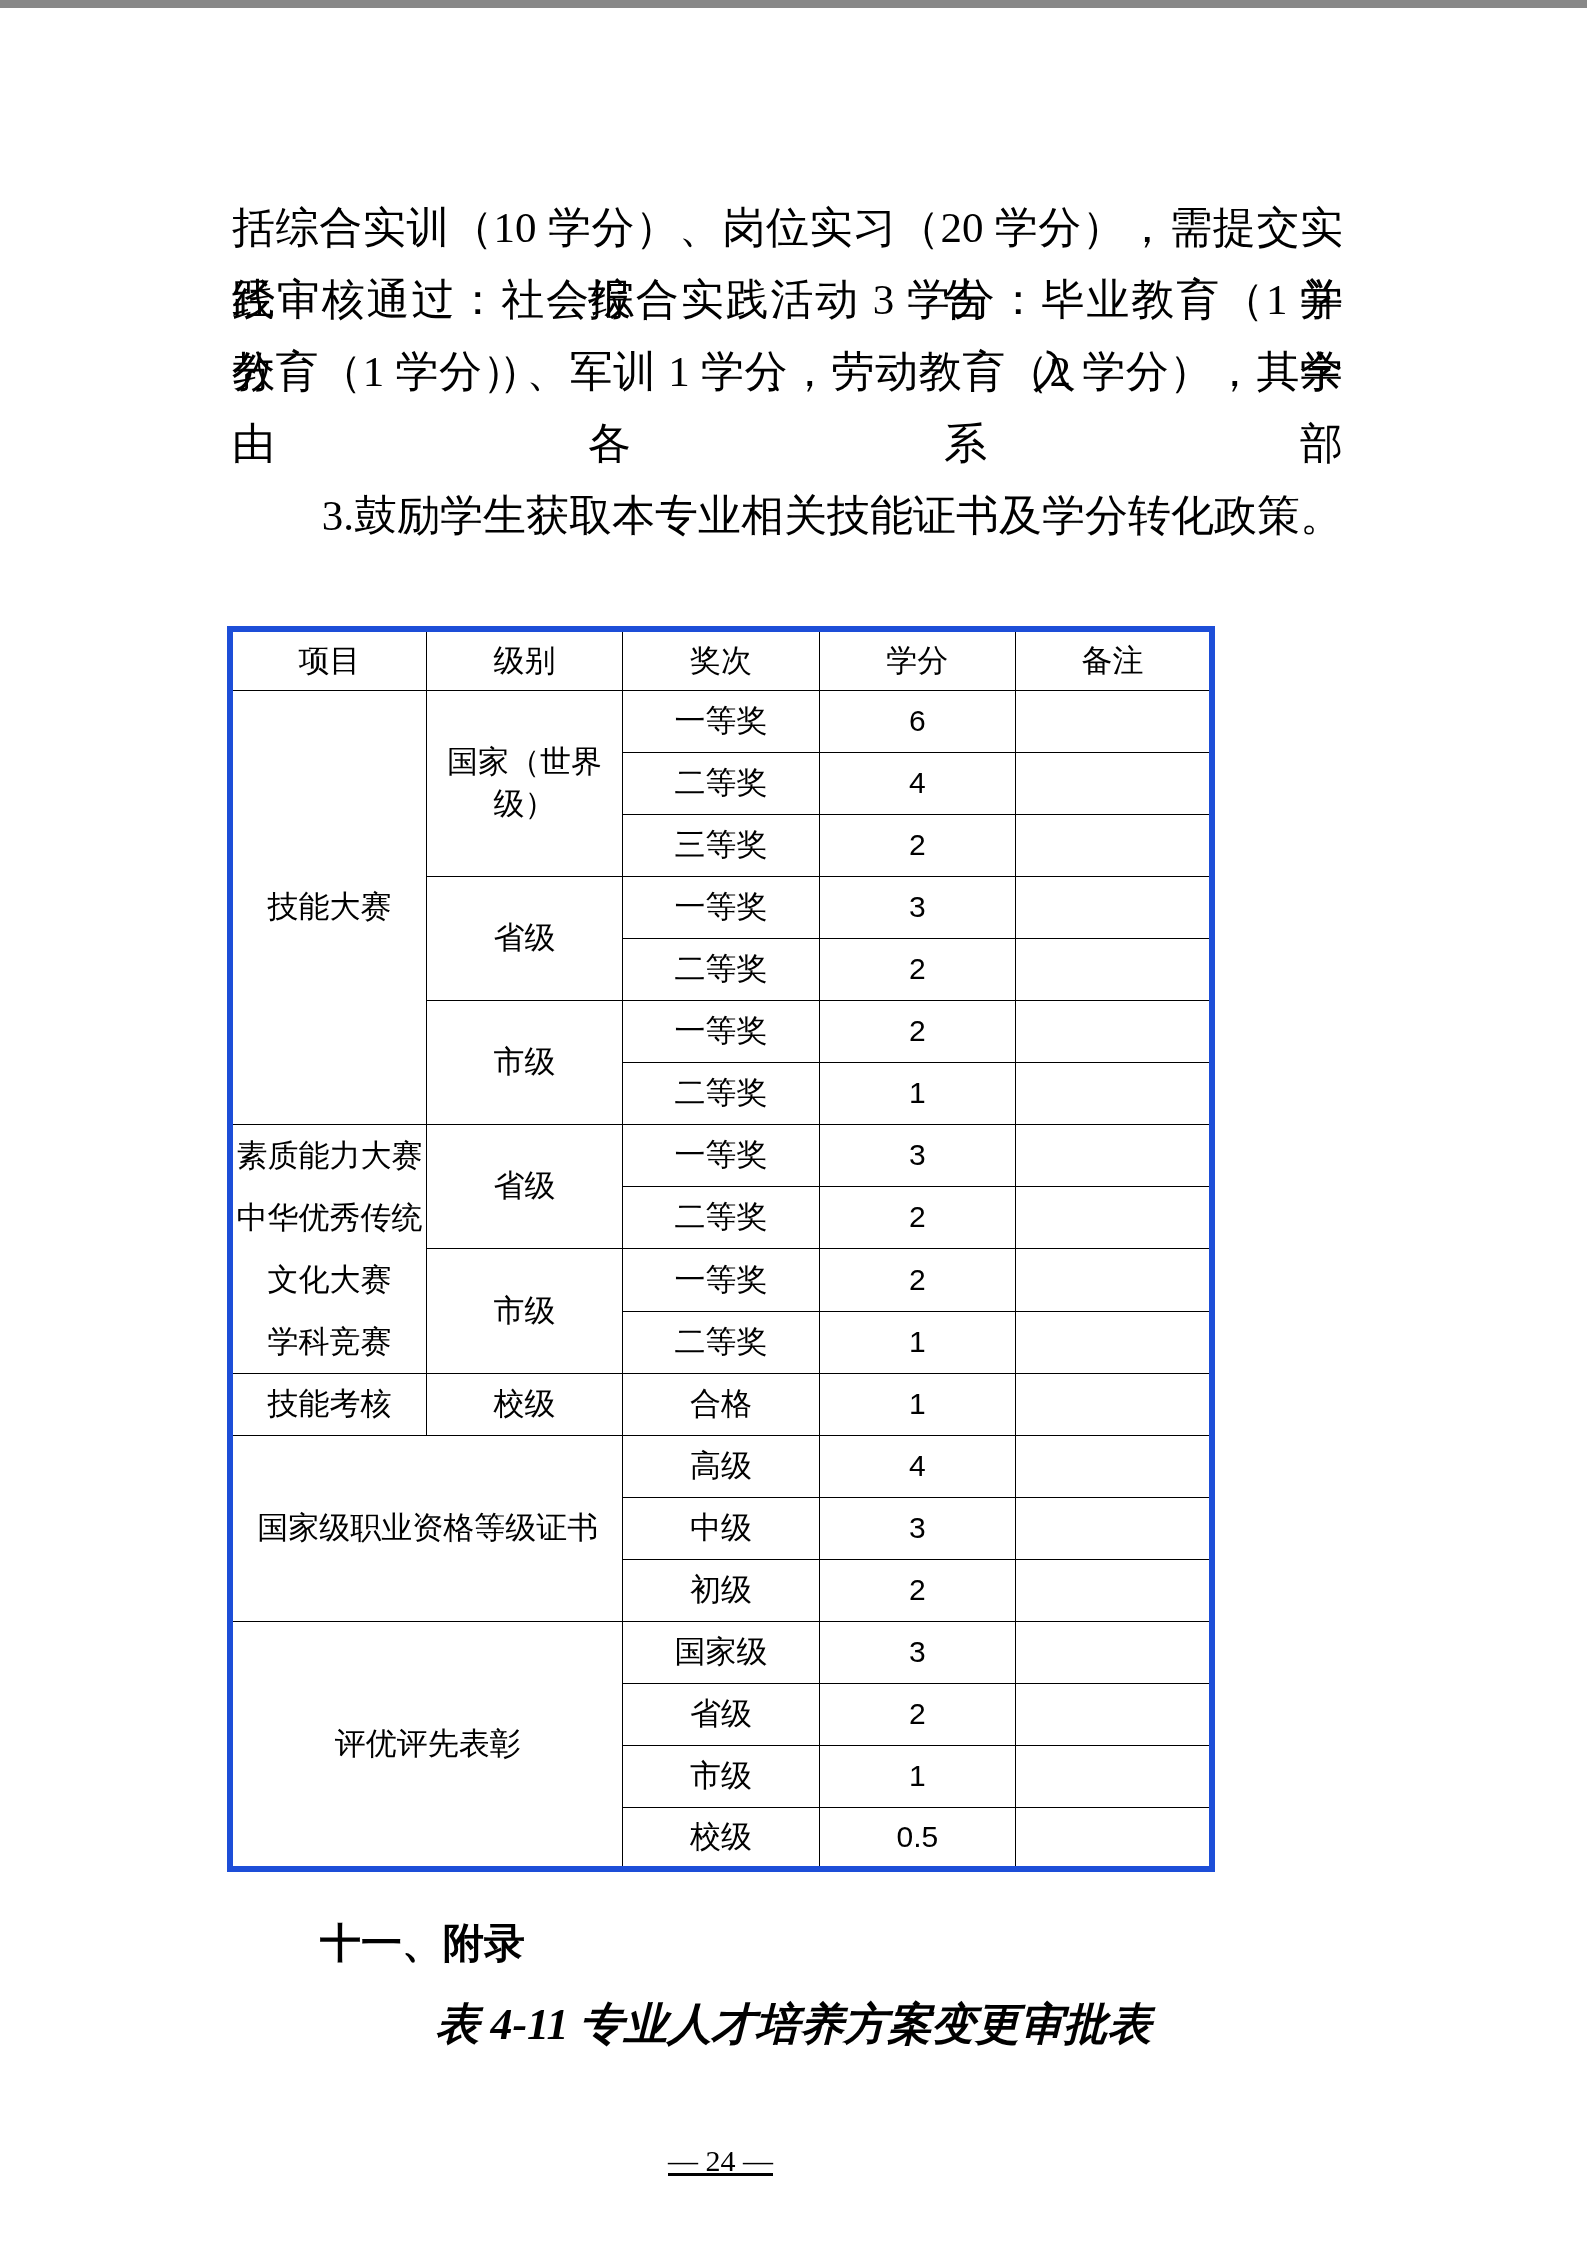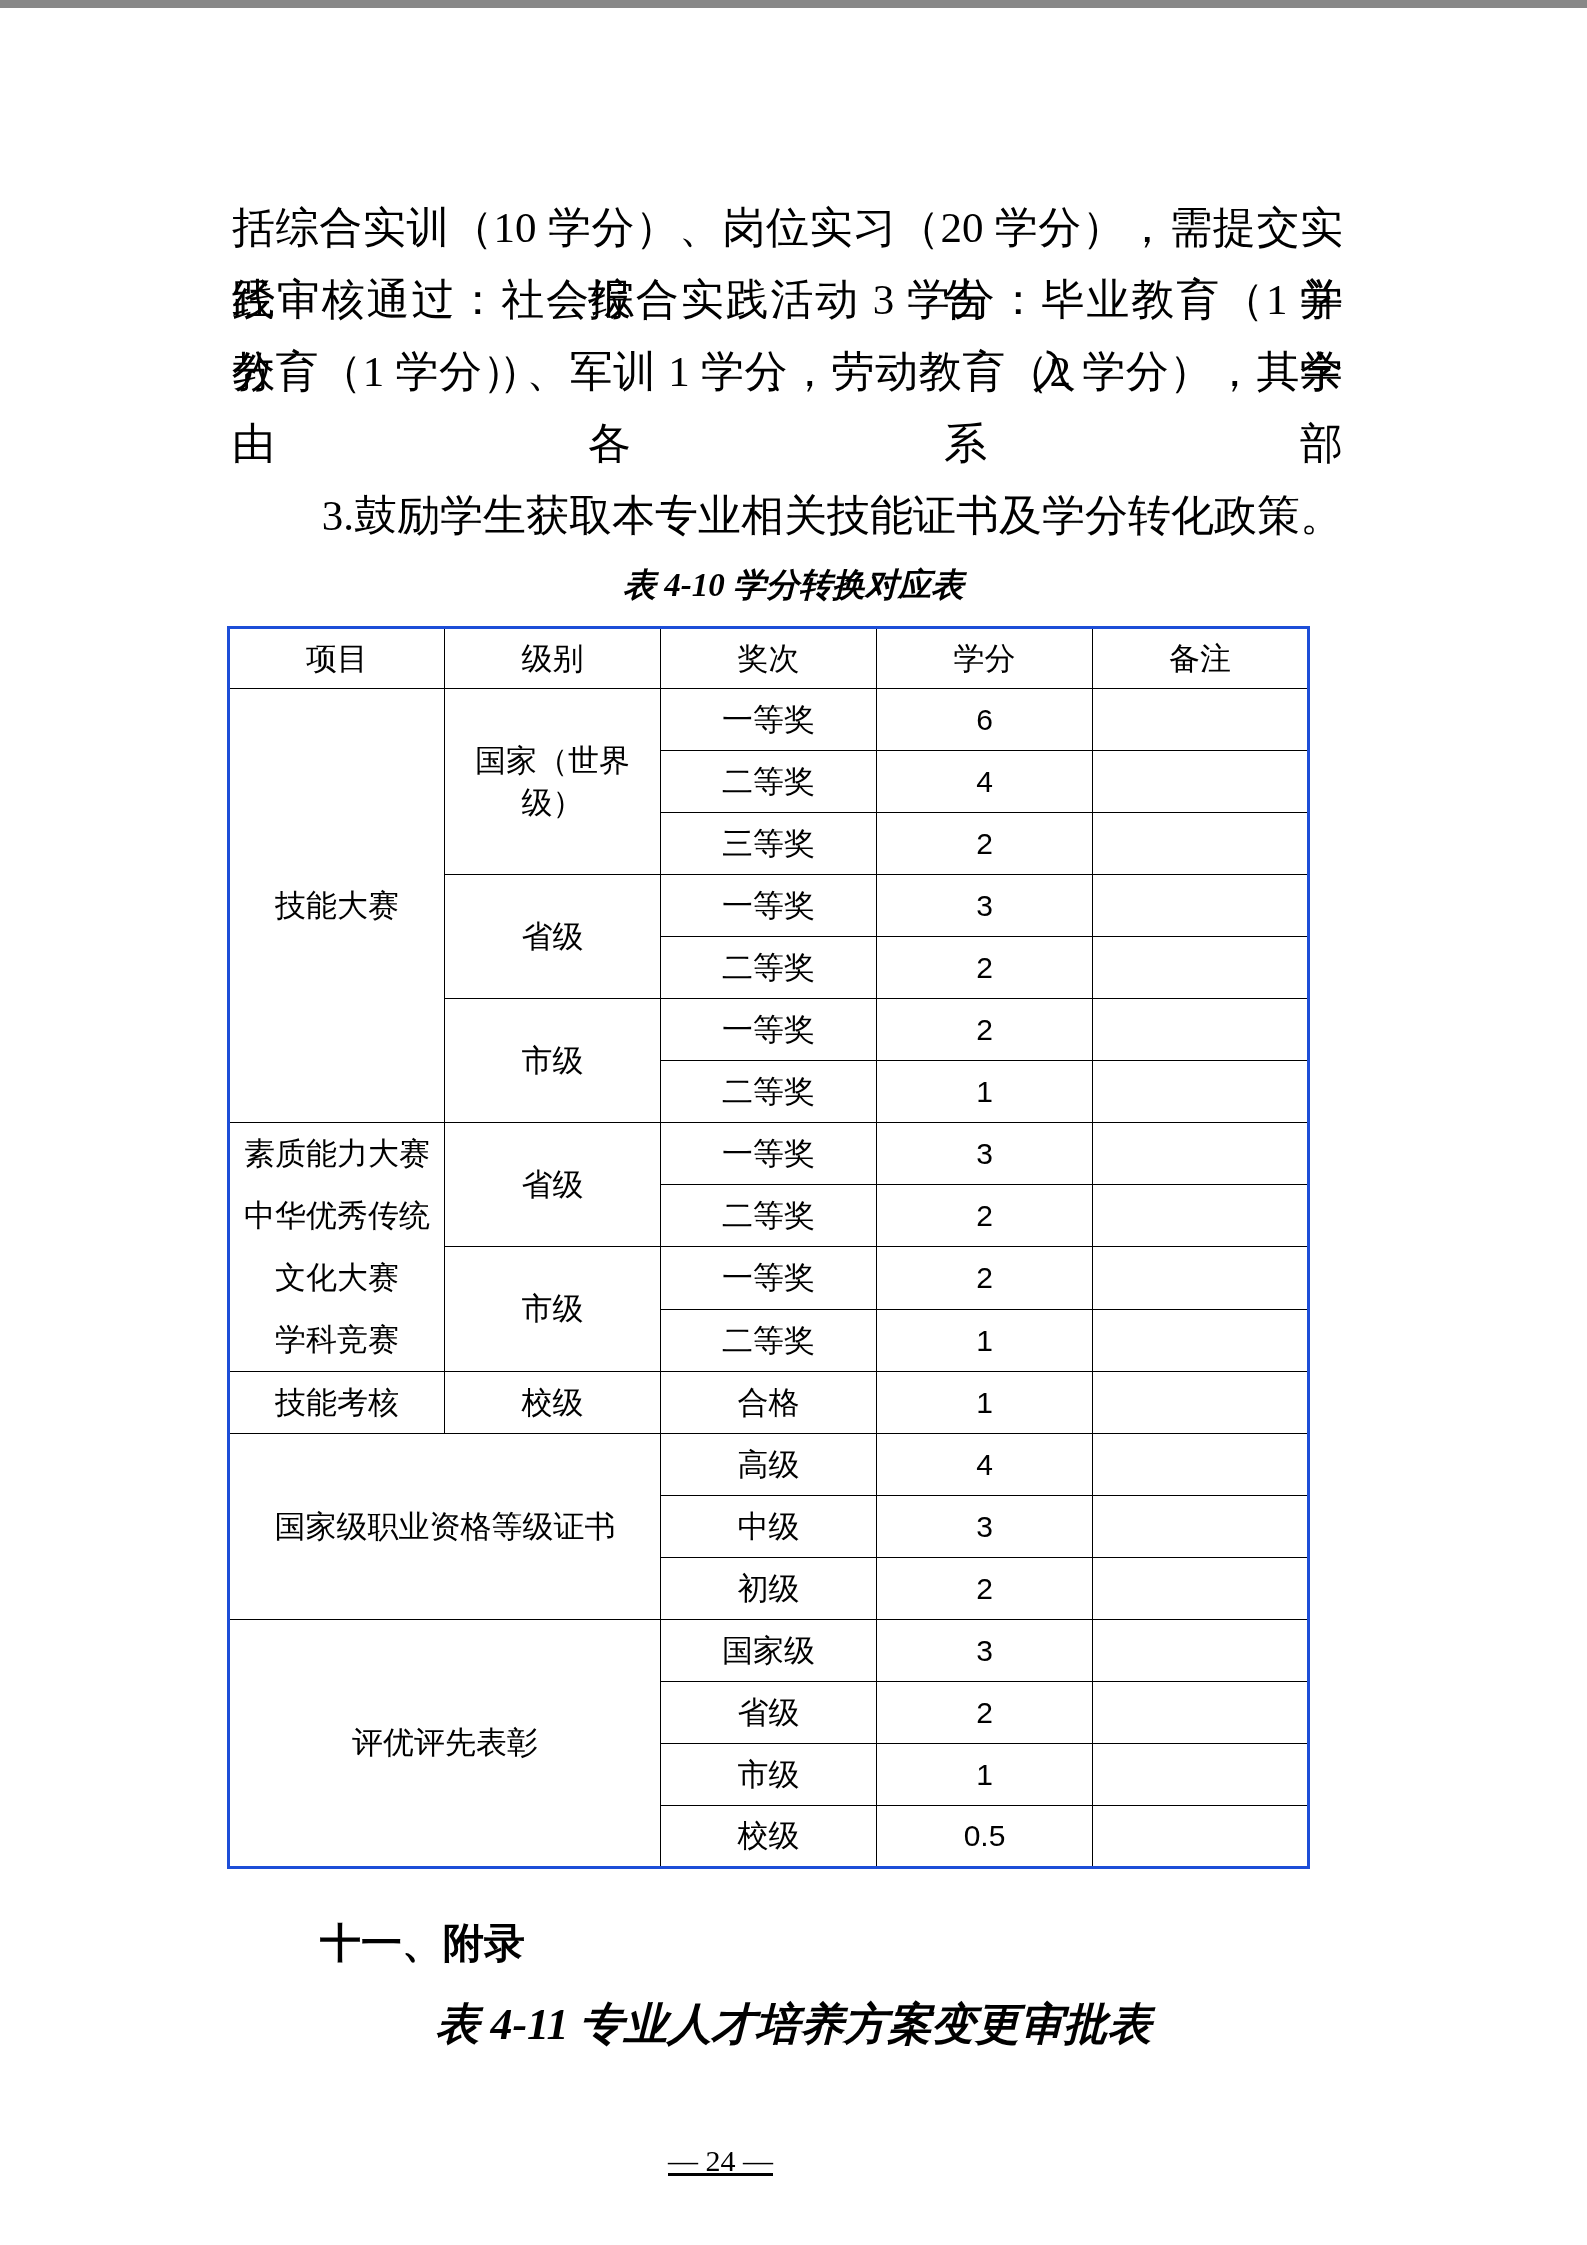"表 4-10 学分转换对应表" div.table-caption { html: <div>表 4-10 学分转换对应表</div> -> none }
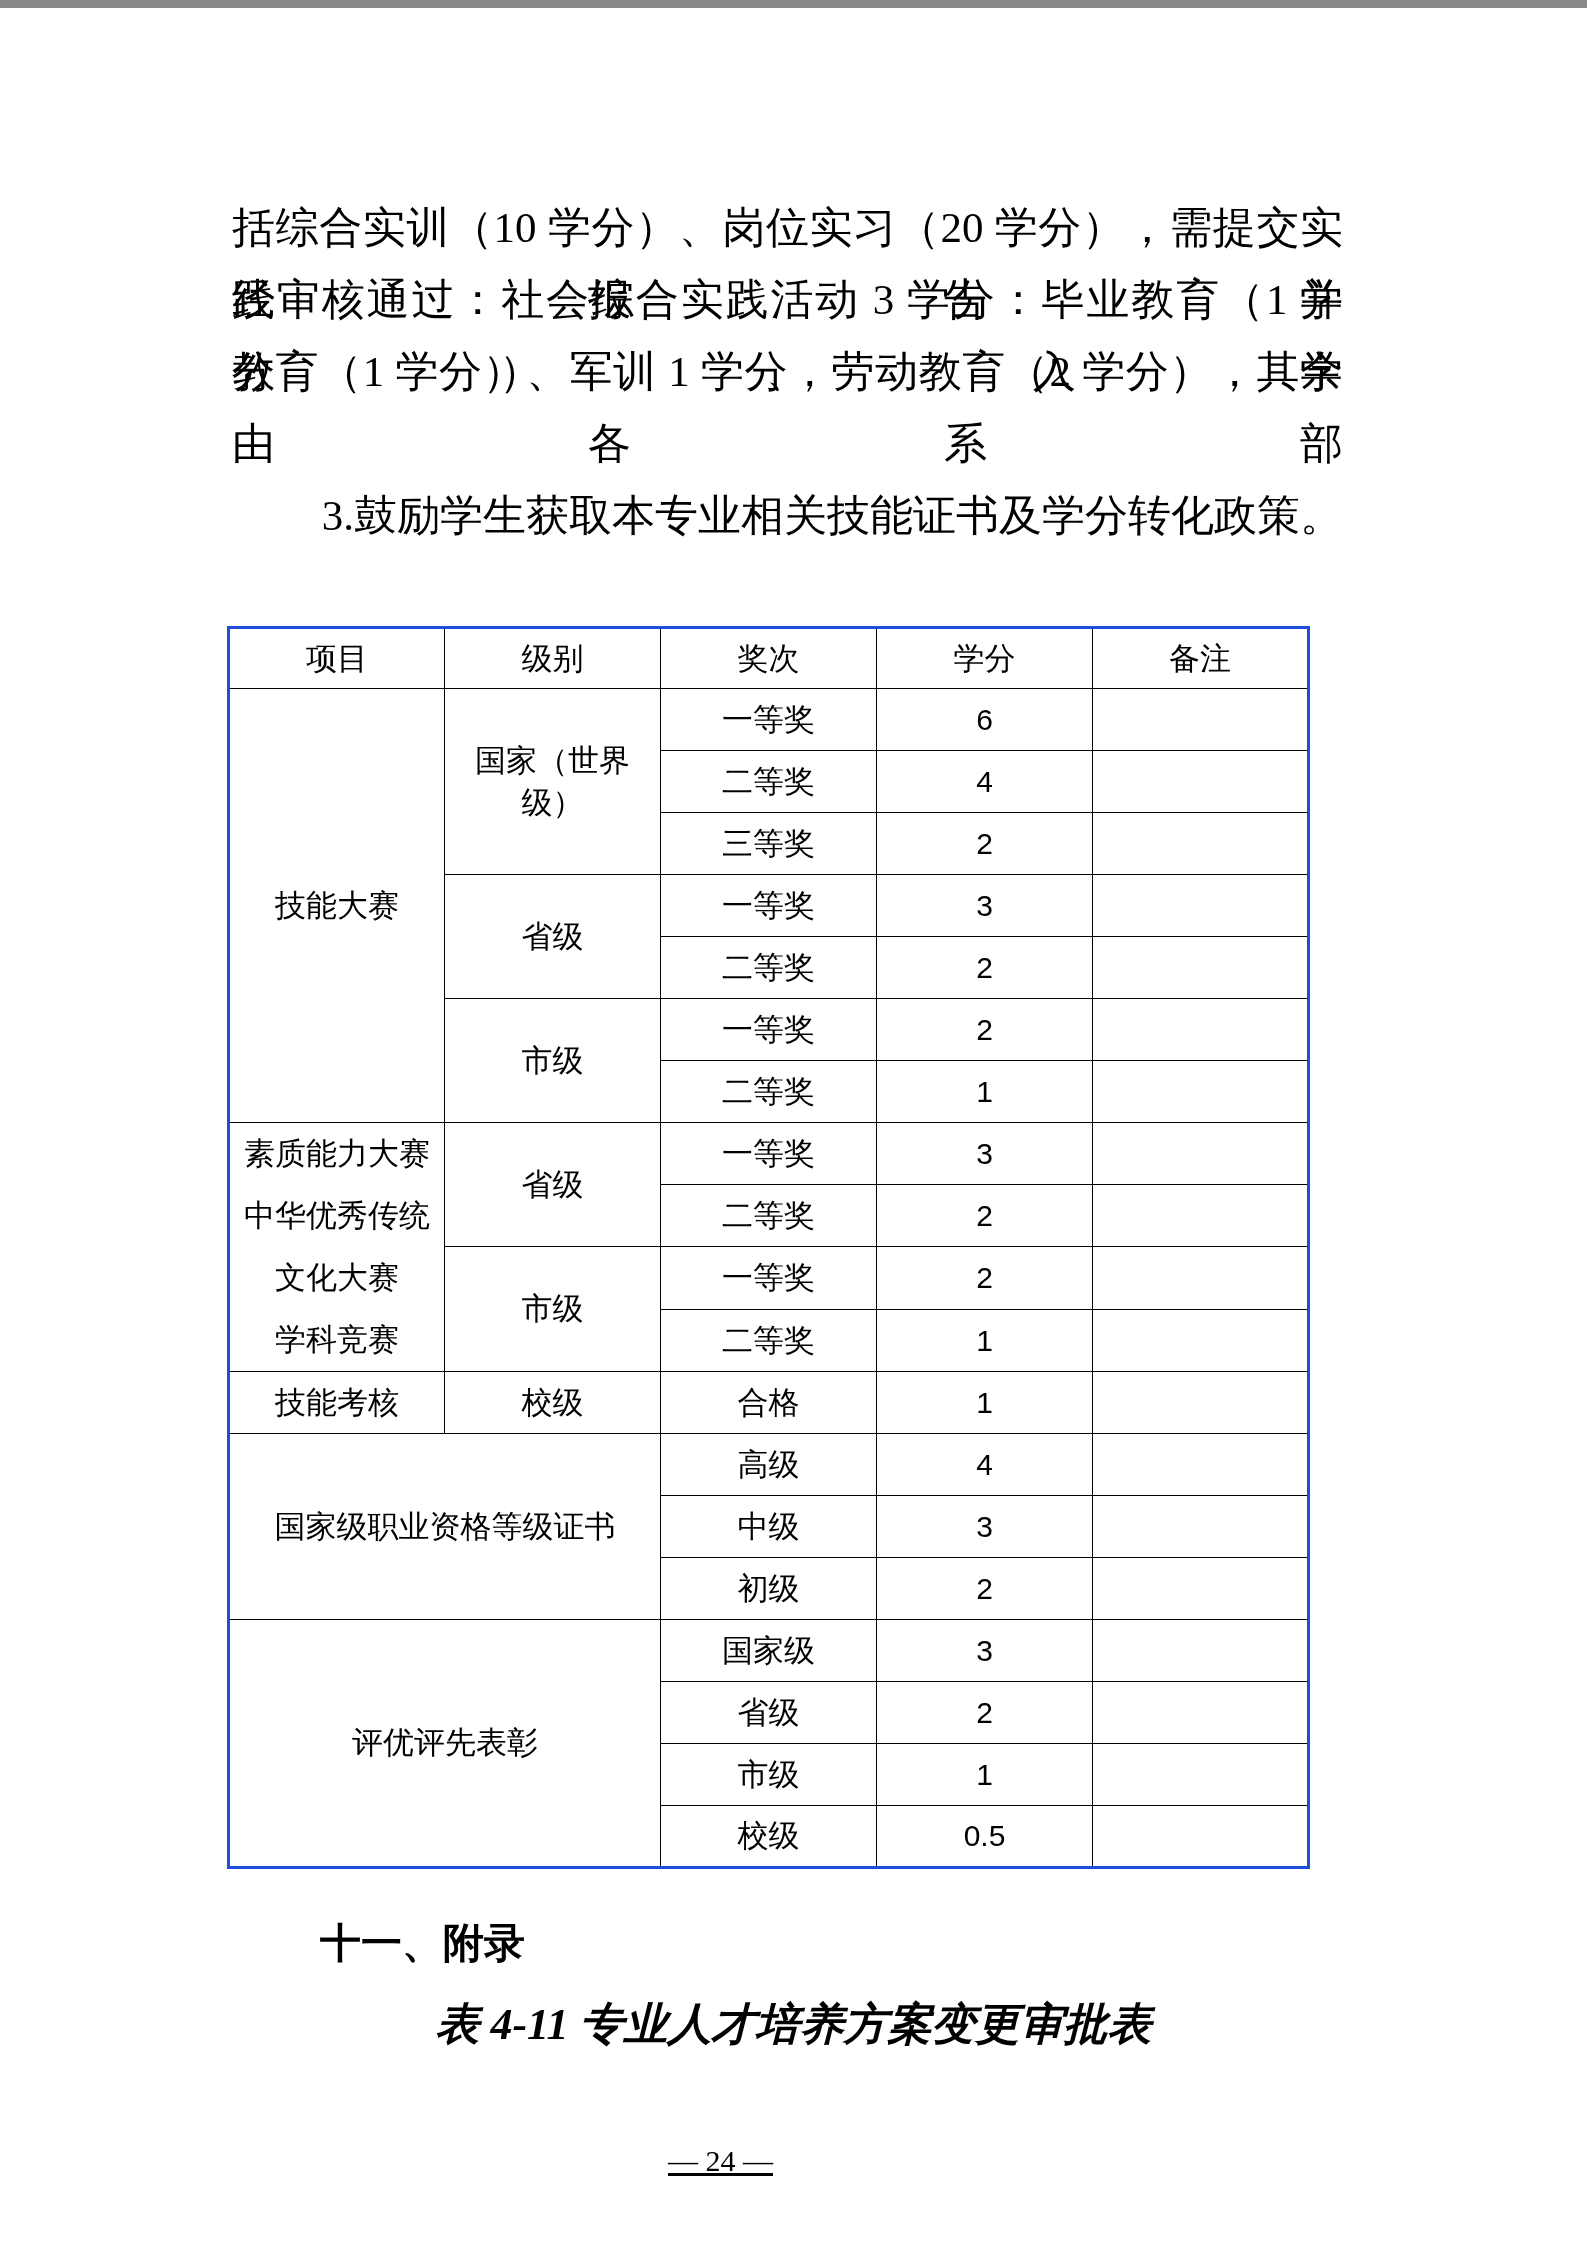"项目" .credit-table { border: 3px solid #1d4ed8 -> 6px solid #1d4ed8; width: 1083px -> 988px }
